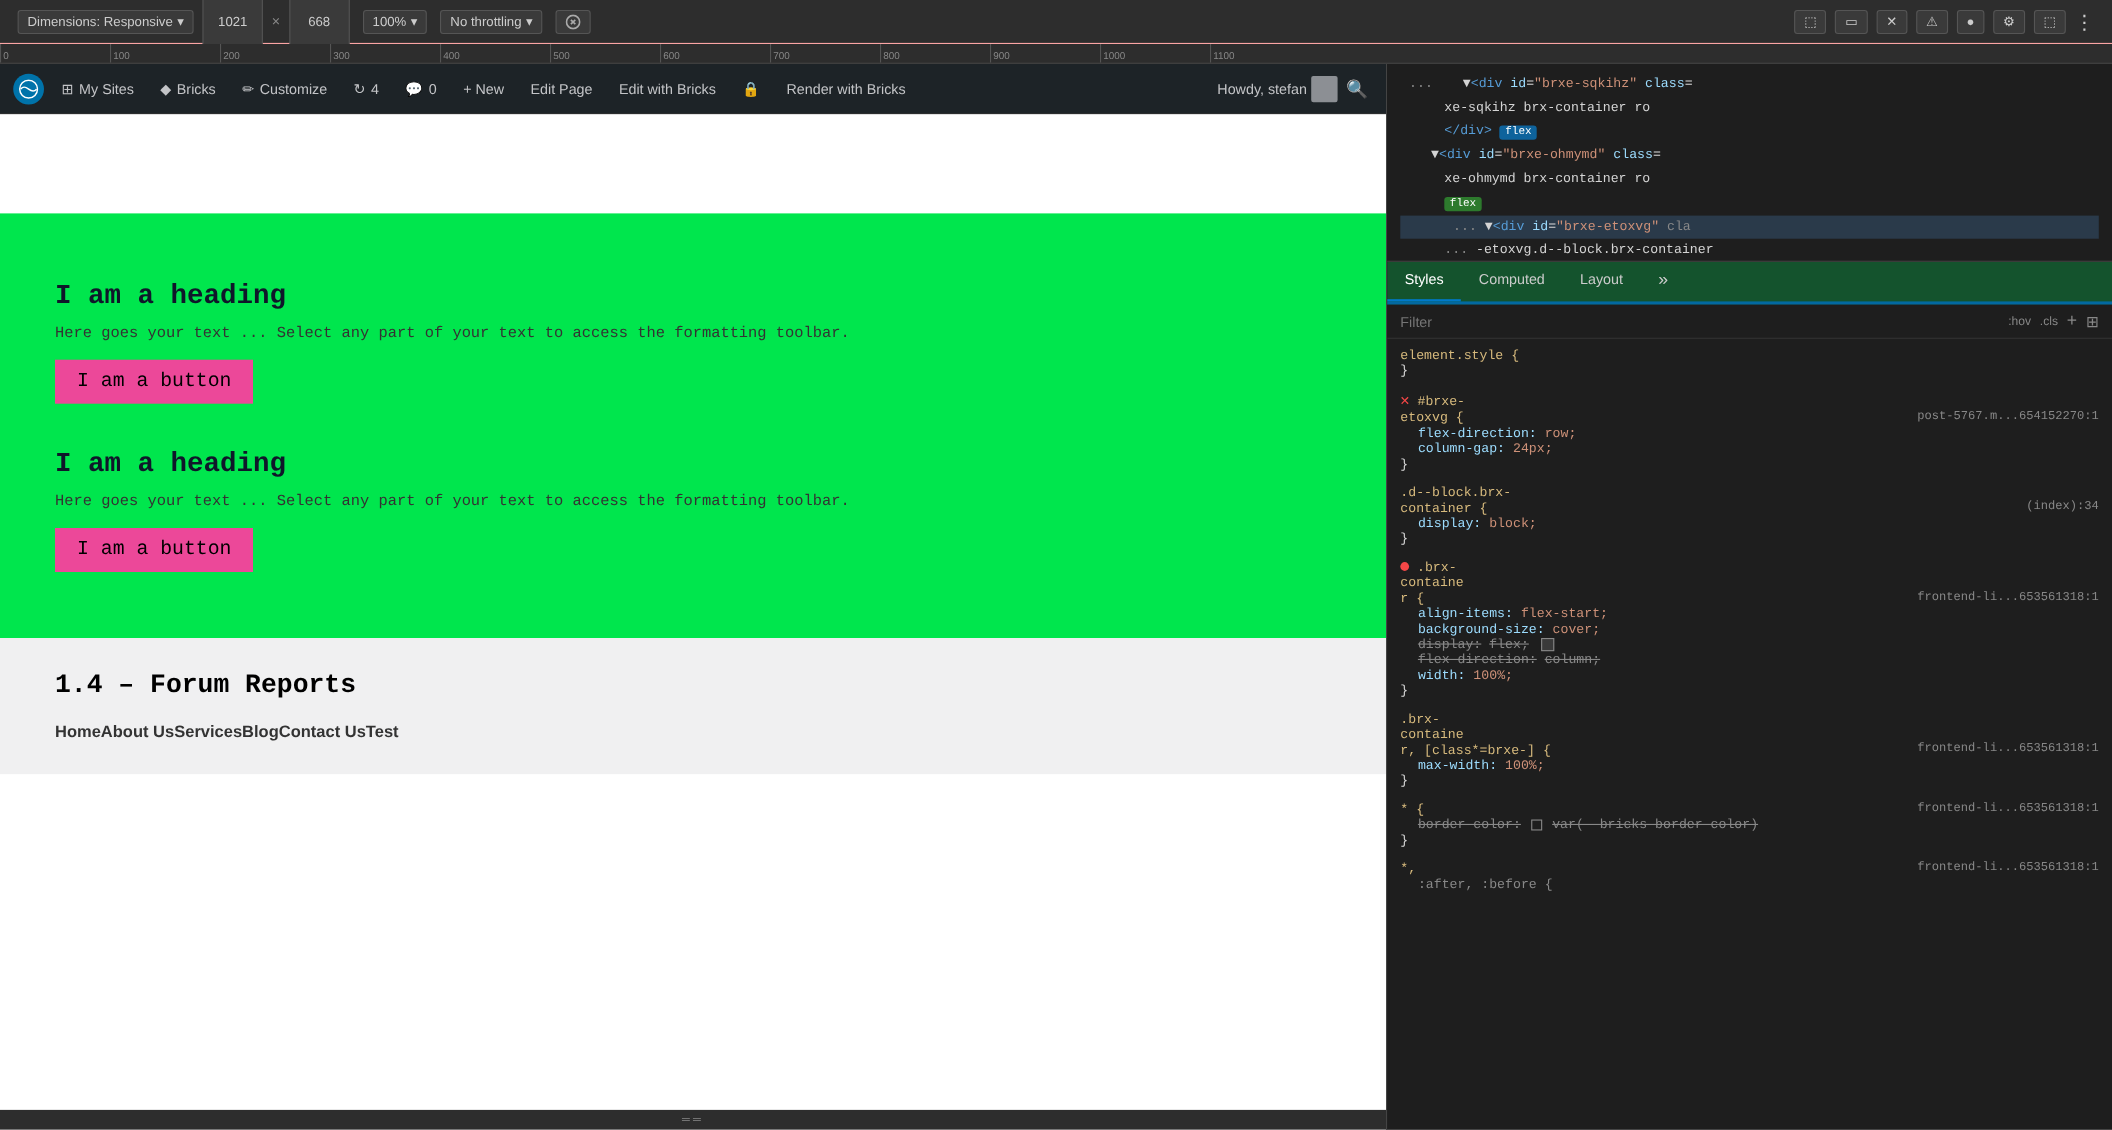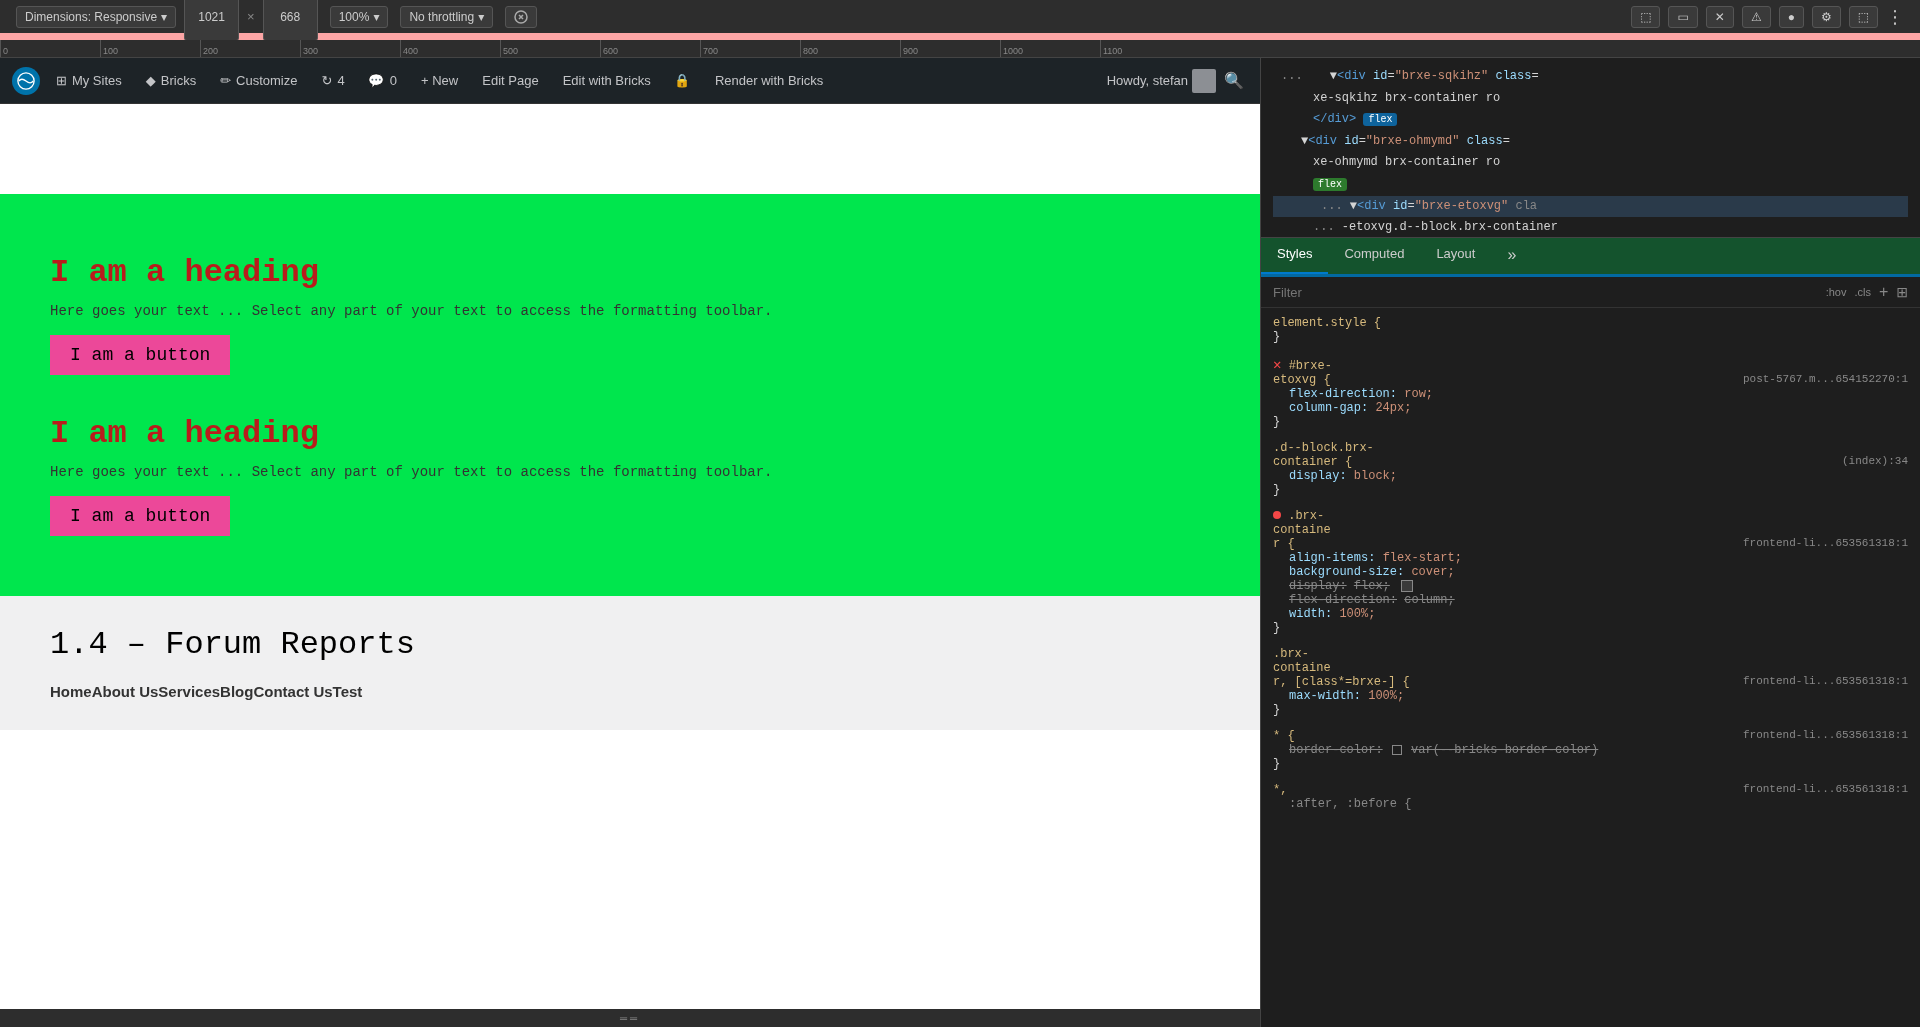"Dimensions: Responsive" .browser-toolbar { border-bottom: 7px solid #fca5a5 -> 1px solid #fca5a5 }
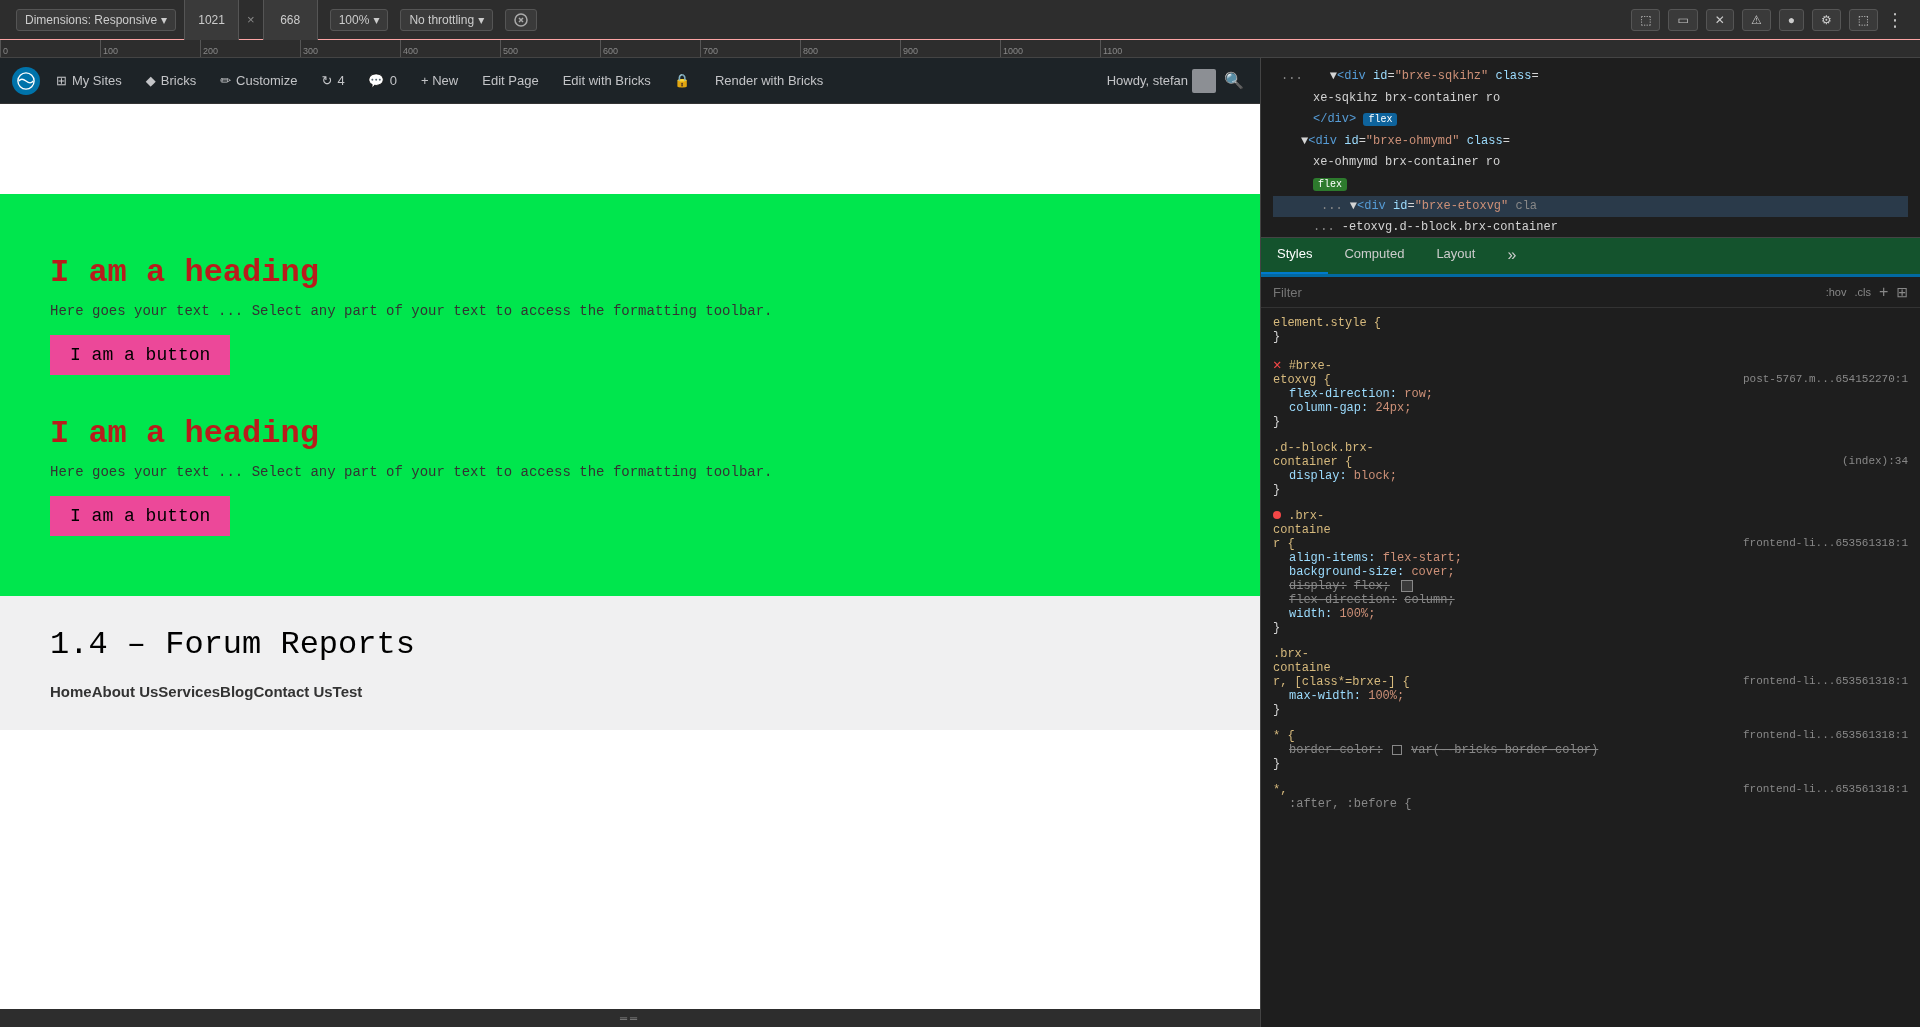"I am a heading" .page-heading { color: #b91c1c -> #0f172a; font-size: 32px -> 25px }
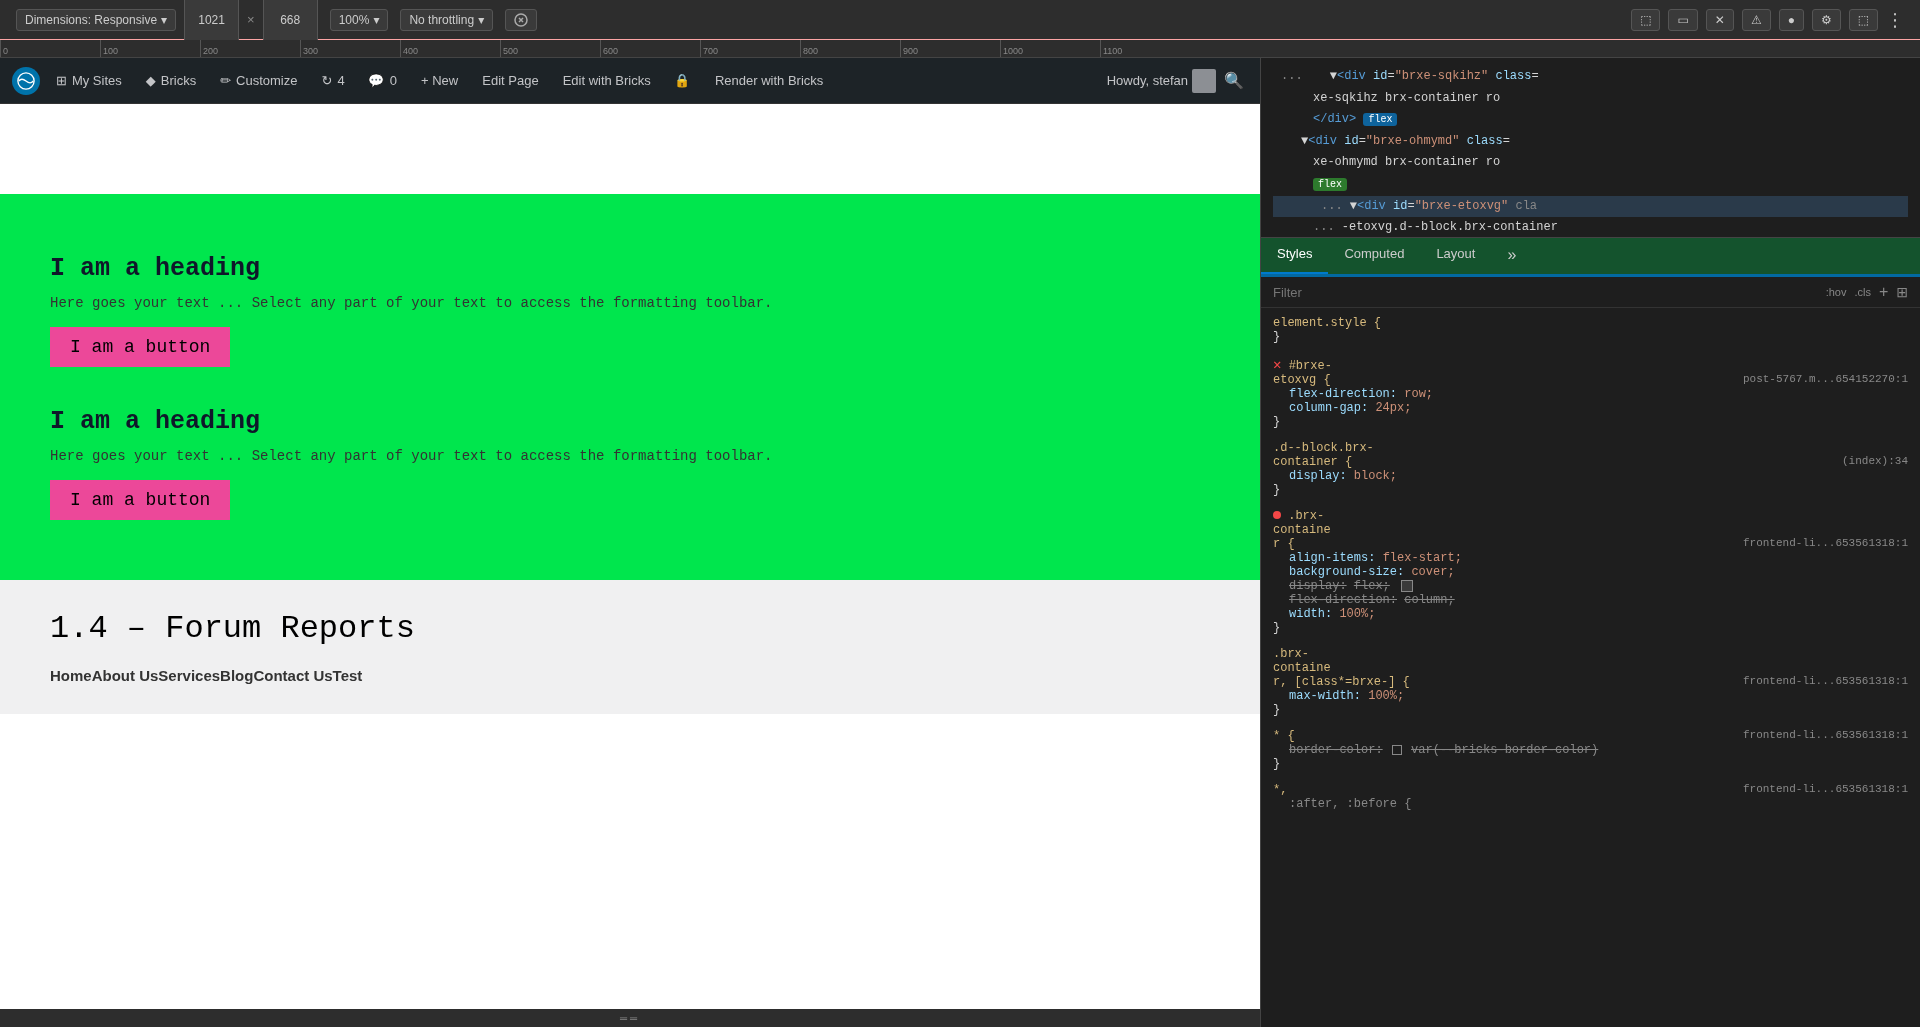"1.4 – Forum Reports" .forum-title { font-size: 32px -> 24px; font-weight: 400 -> 700 }
